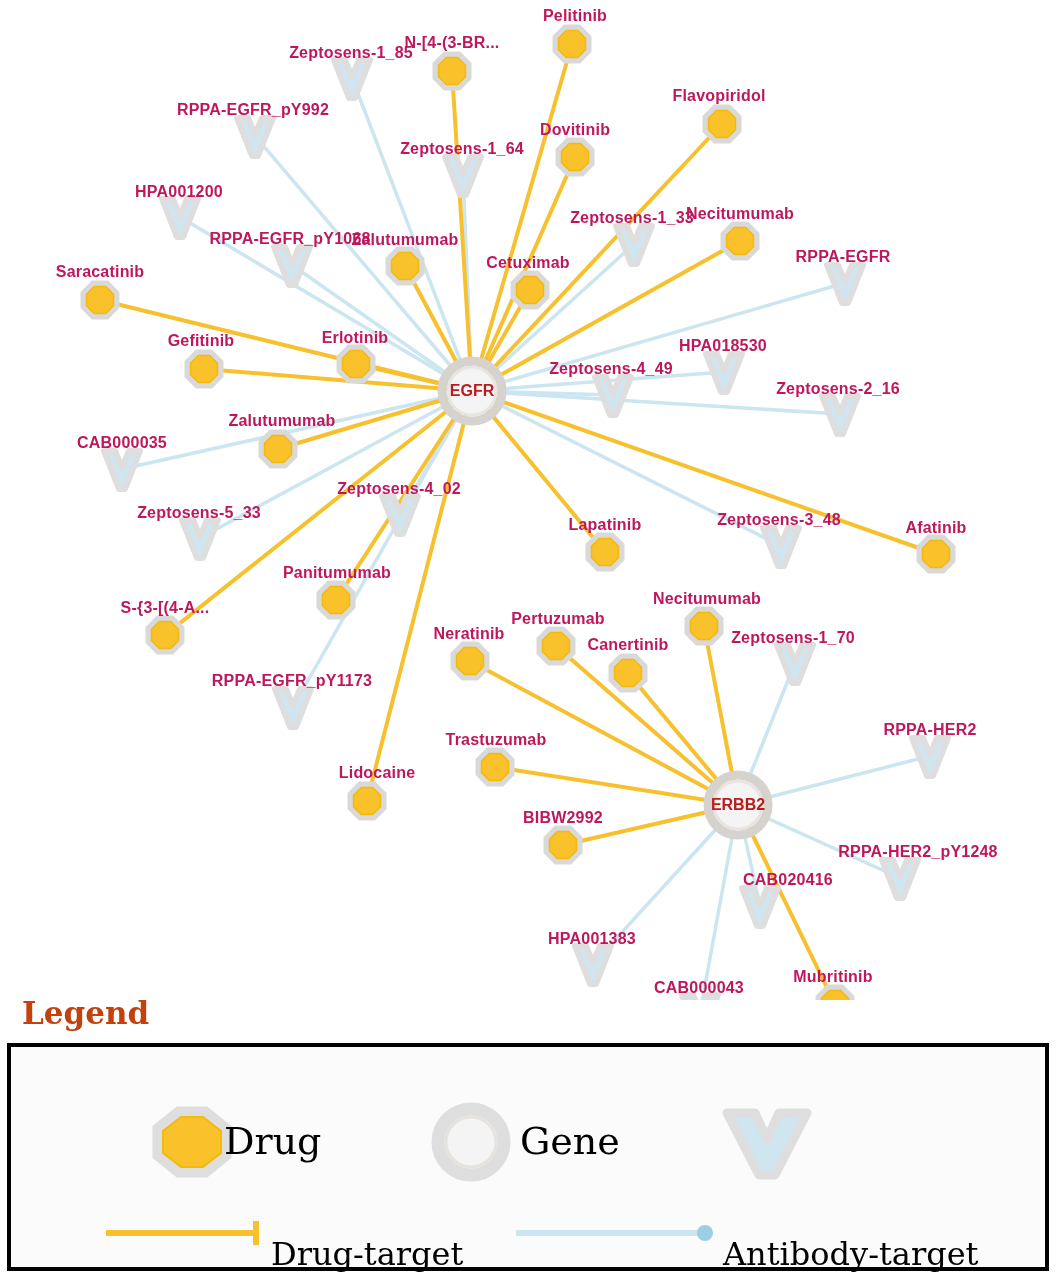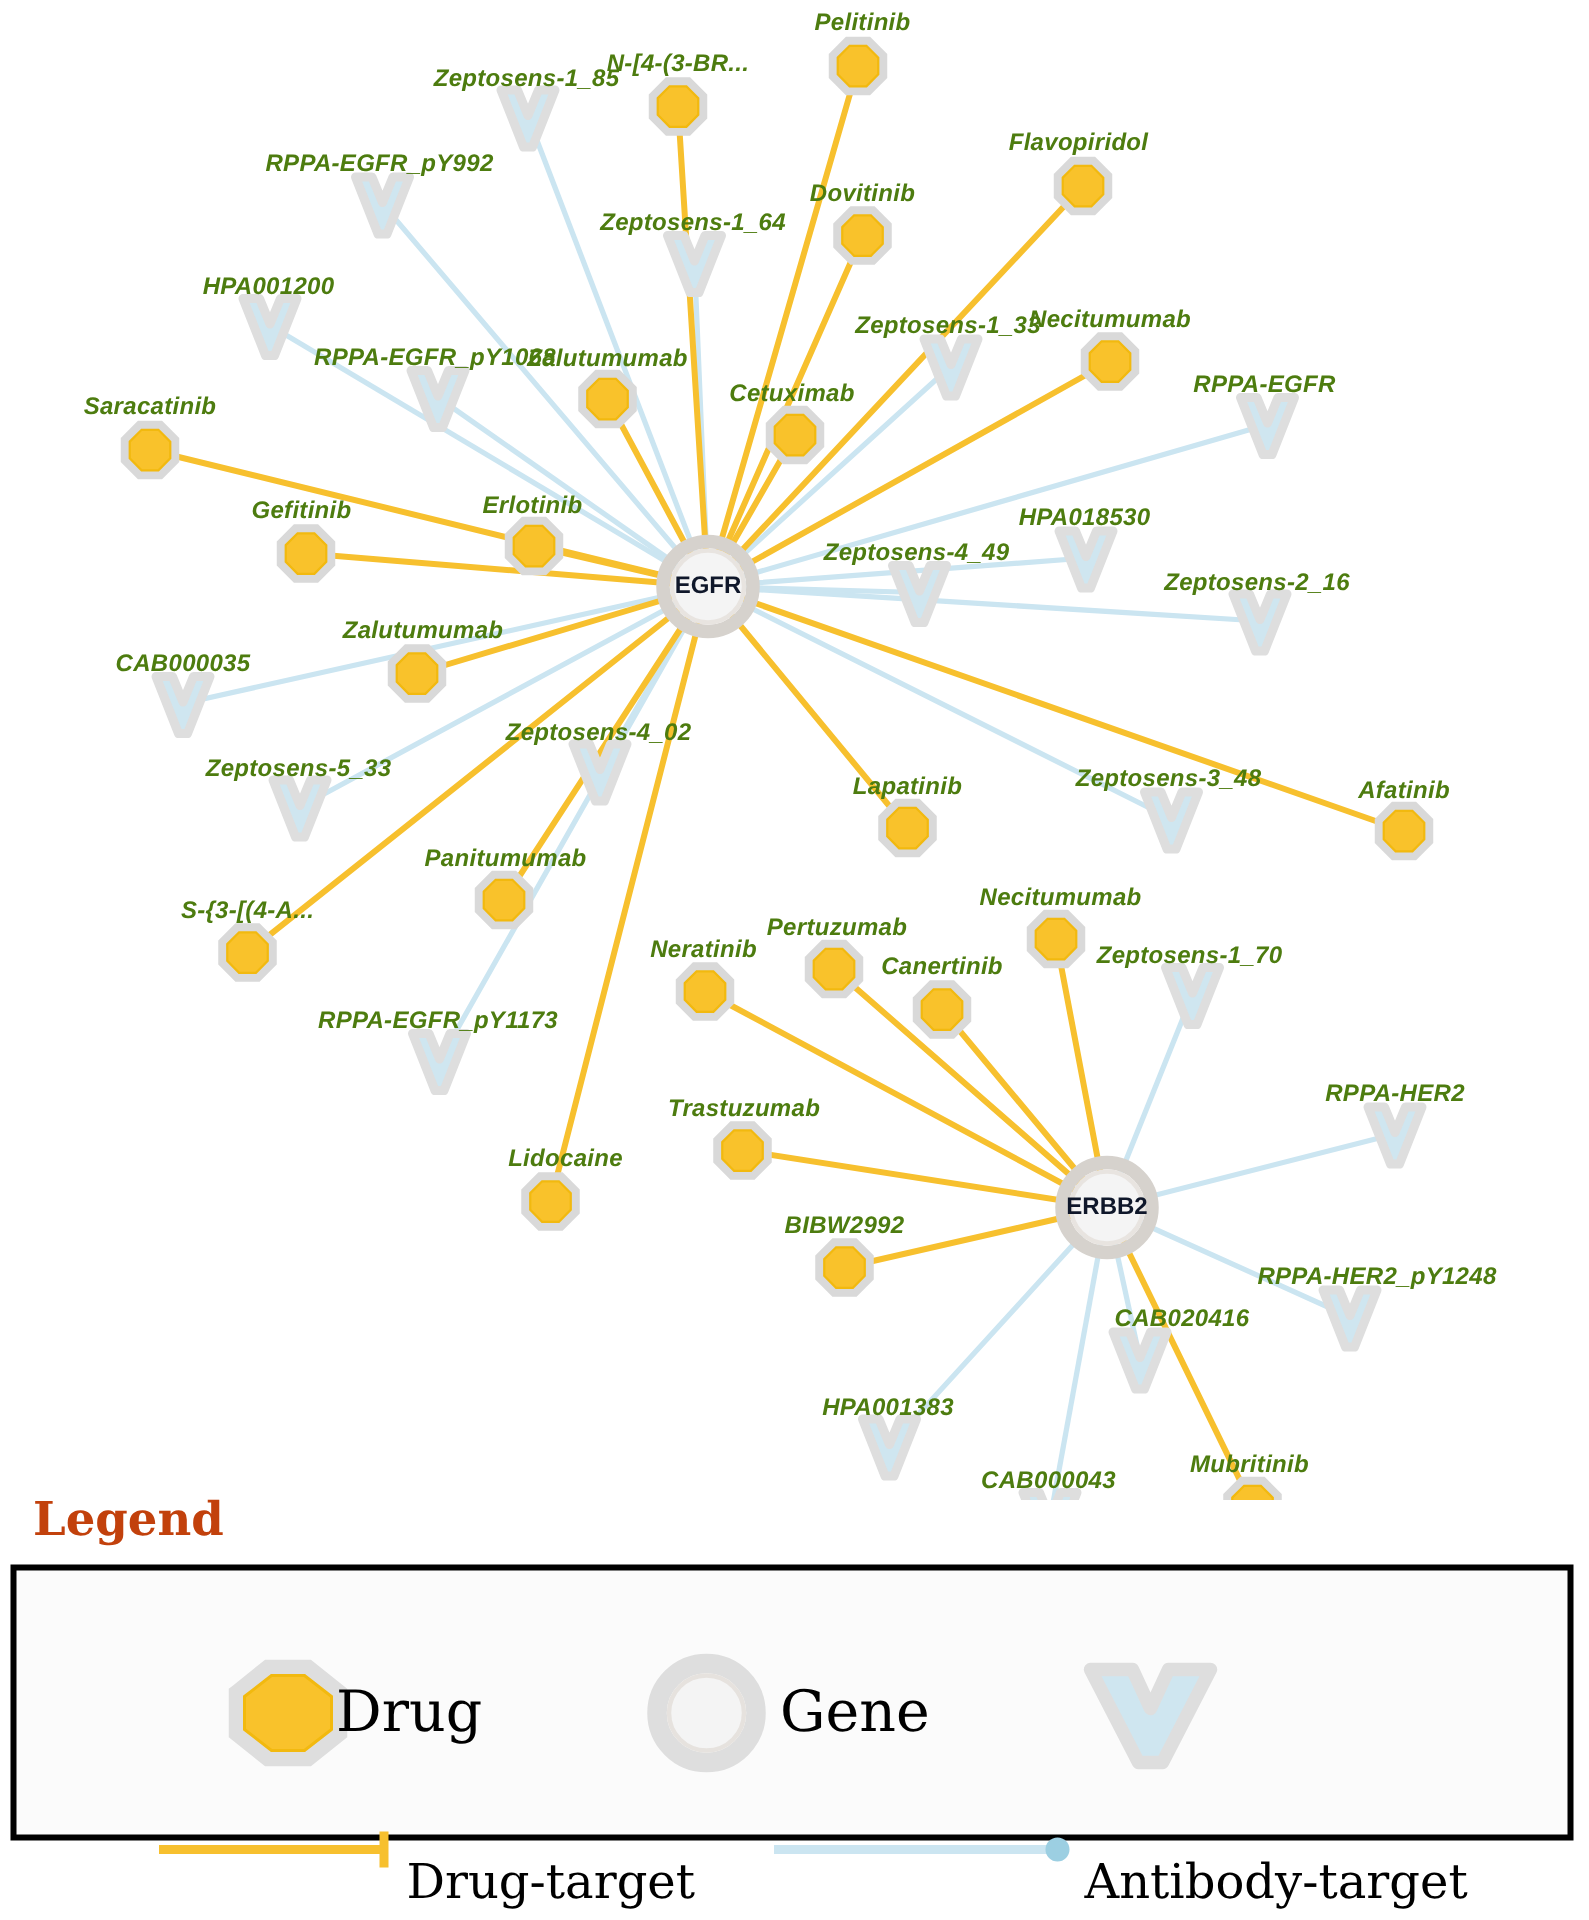"Pelitinib" .node-label { color: #4d7c0f -> #be185d; font-style: italic -> none }
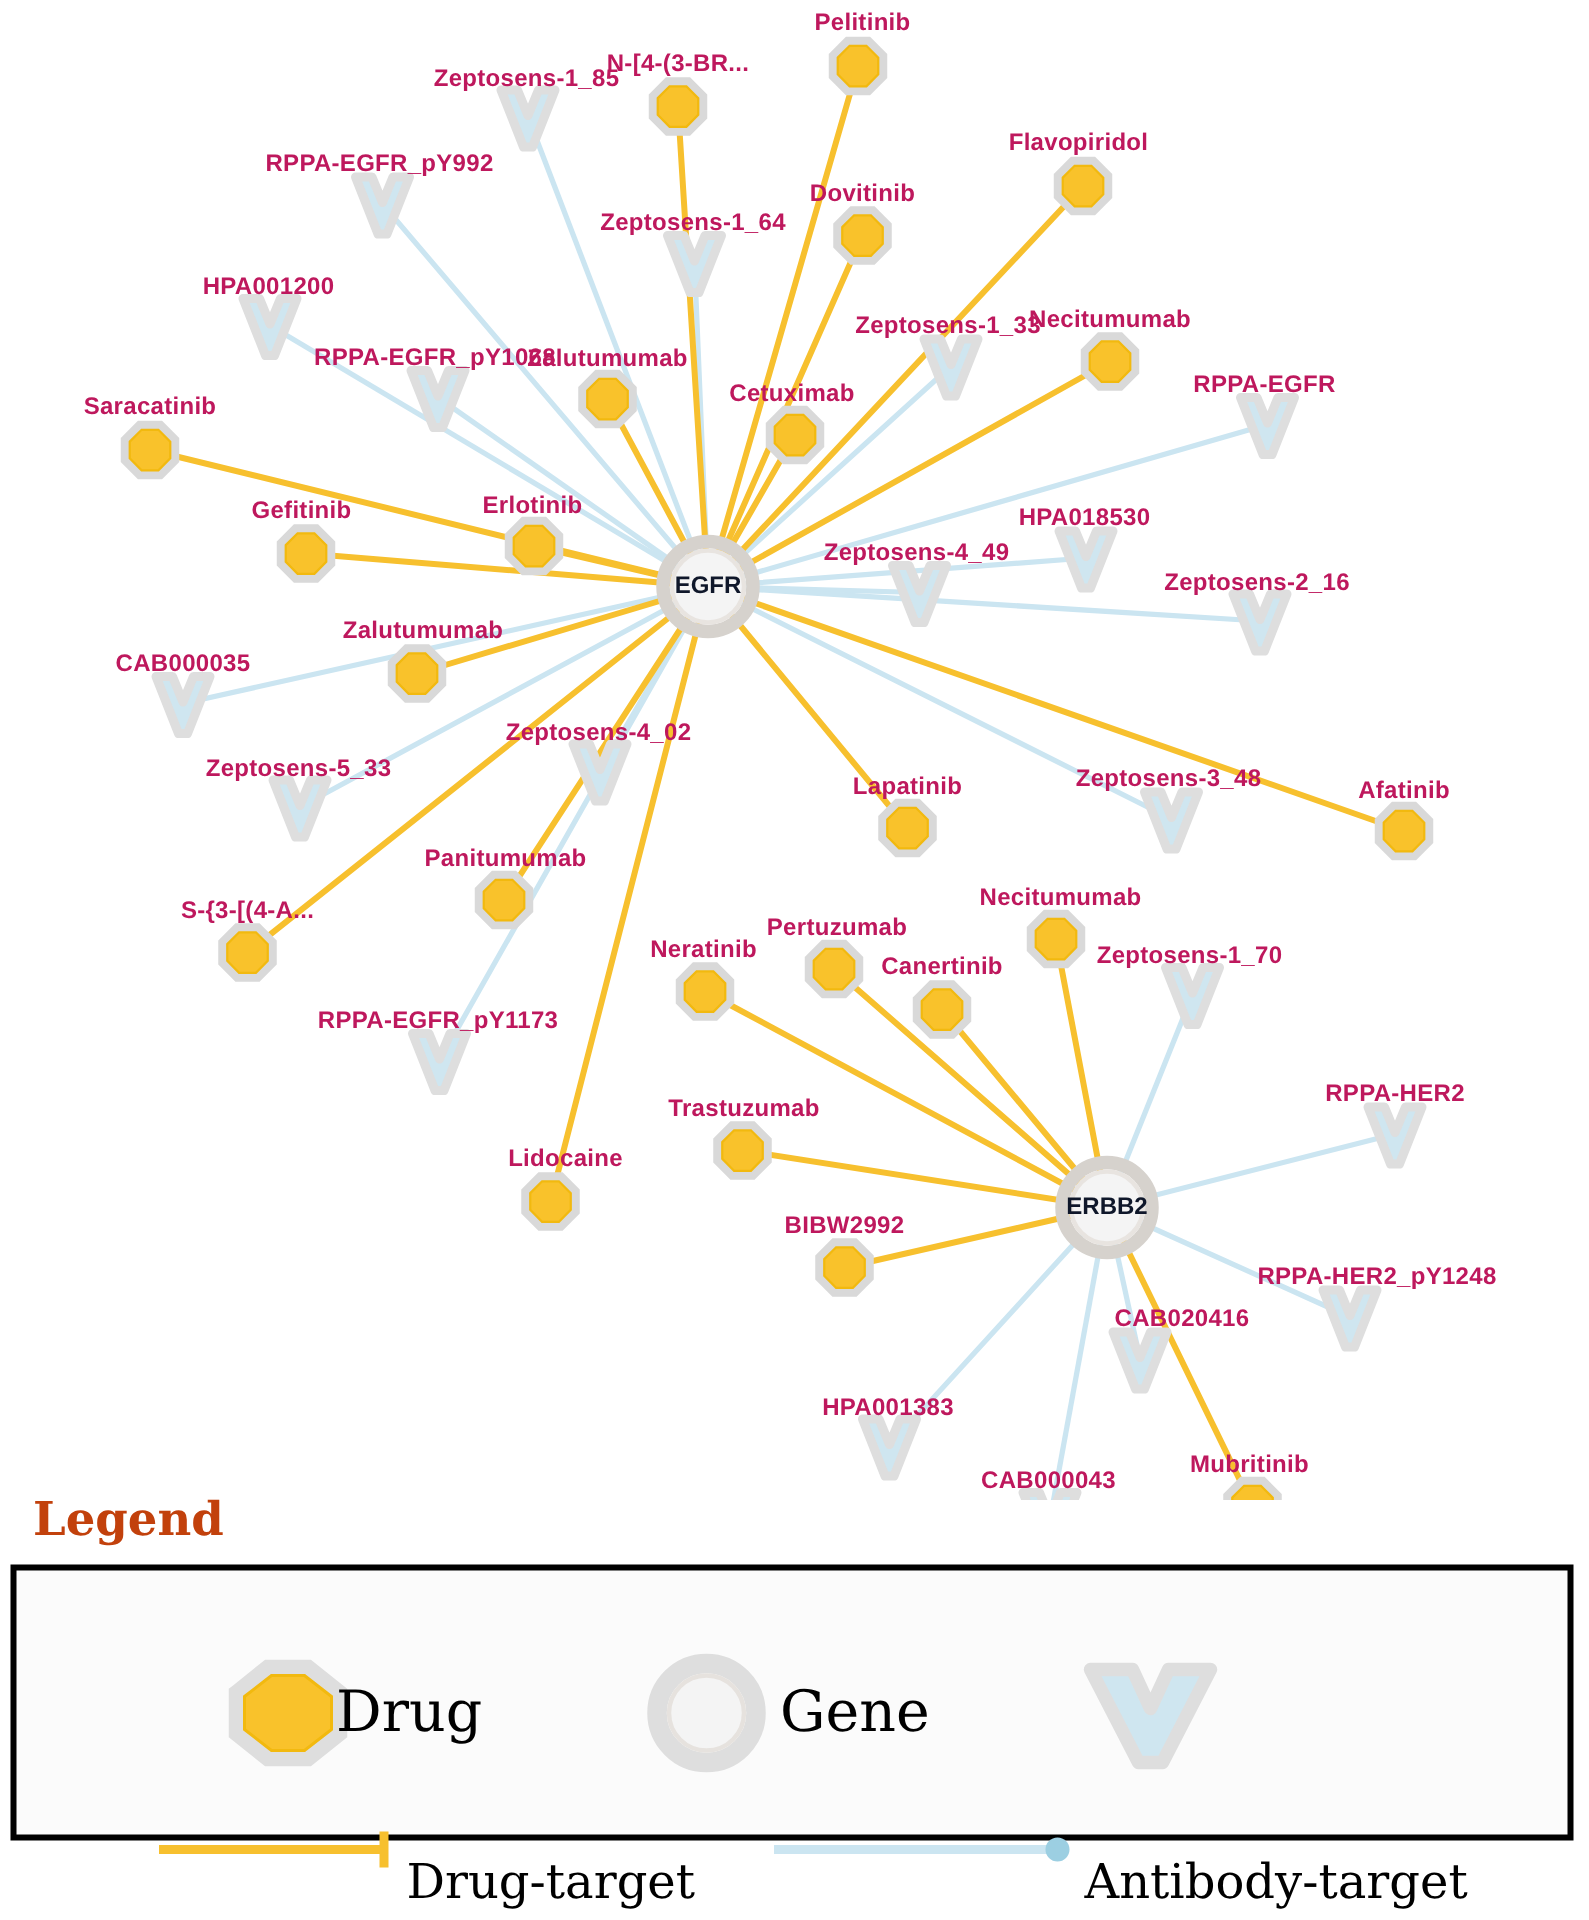"EGFR" .gene-label { color: #0f172a -> #b91c1c }
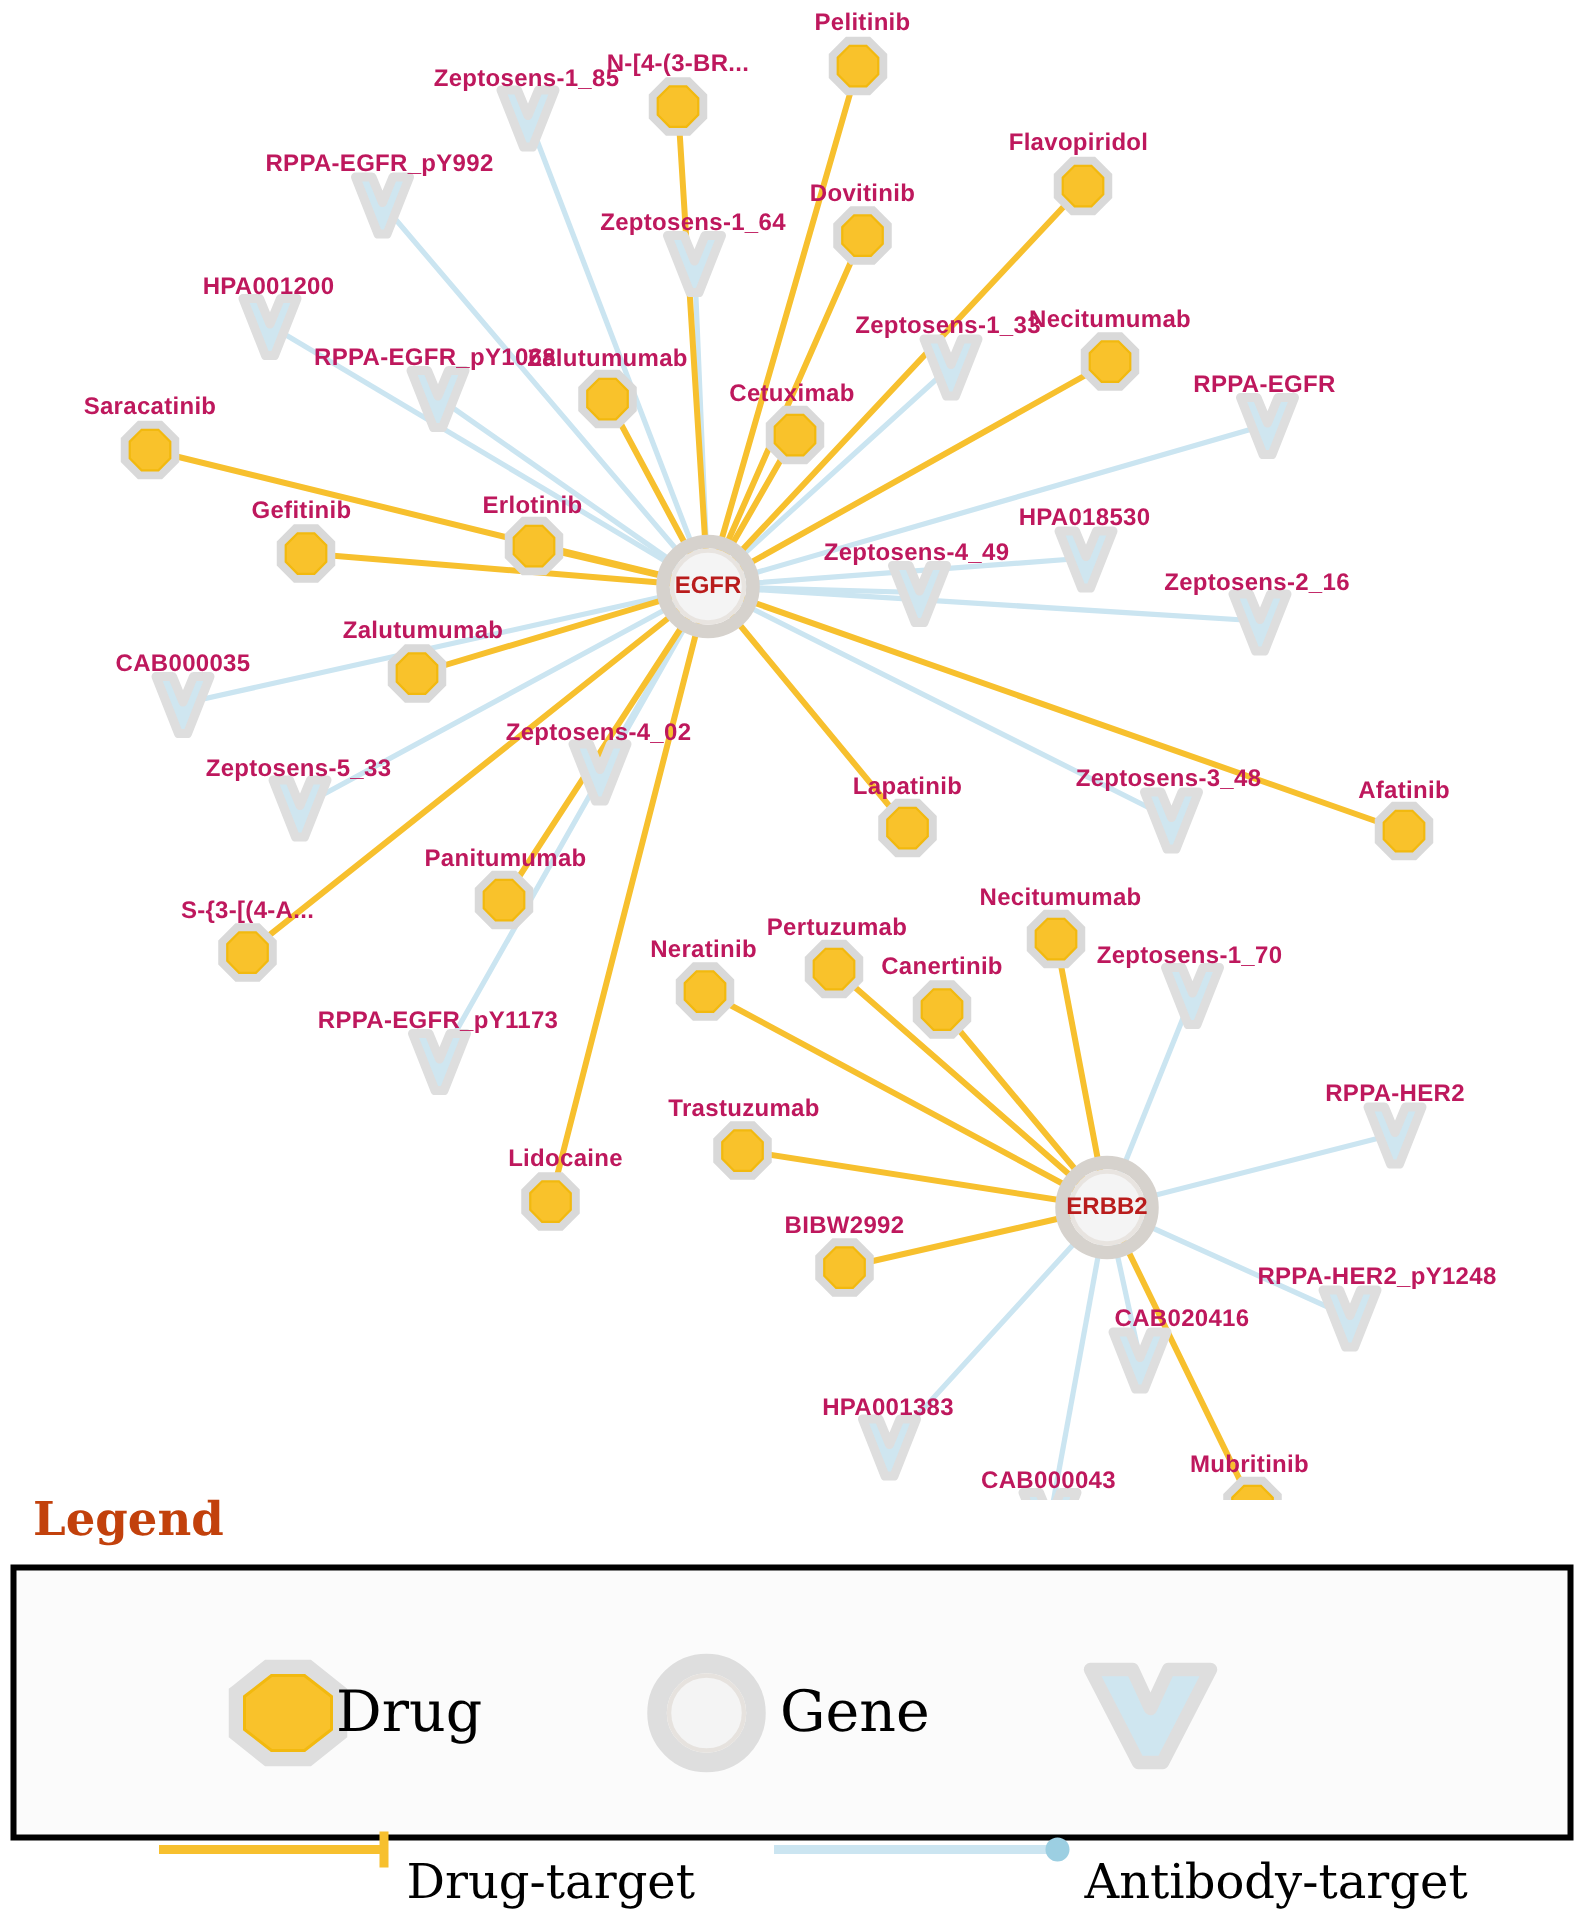"Drug" #legend-box { height: 184px -> 228px }
